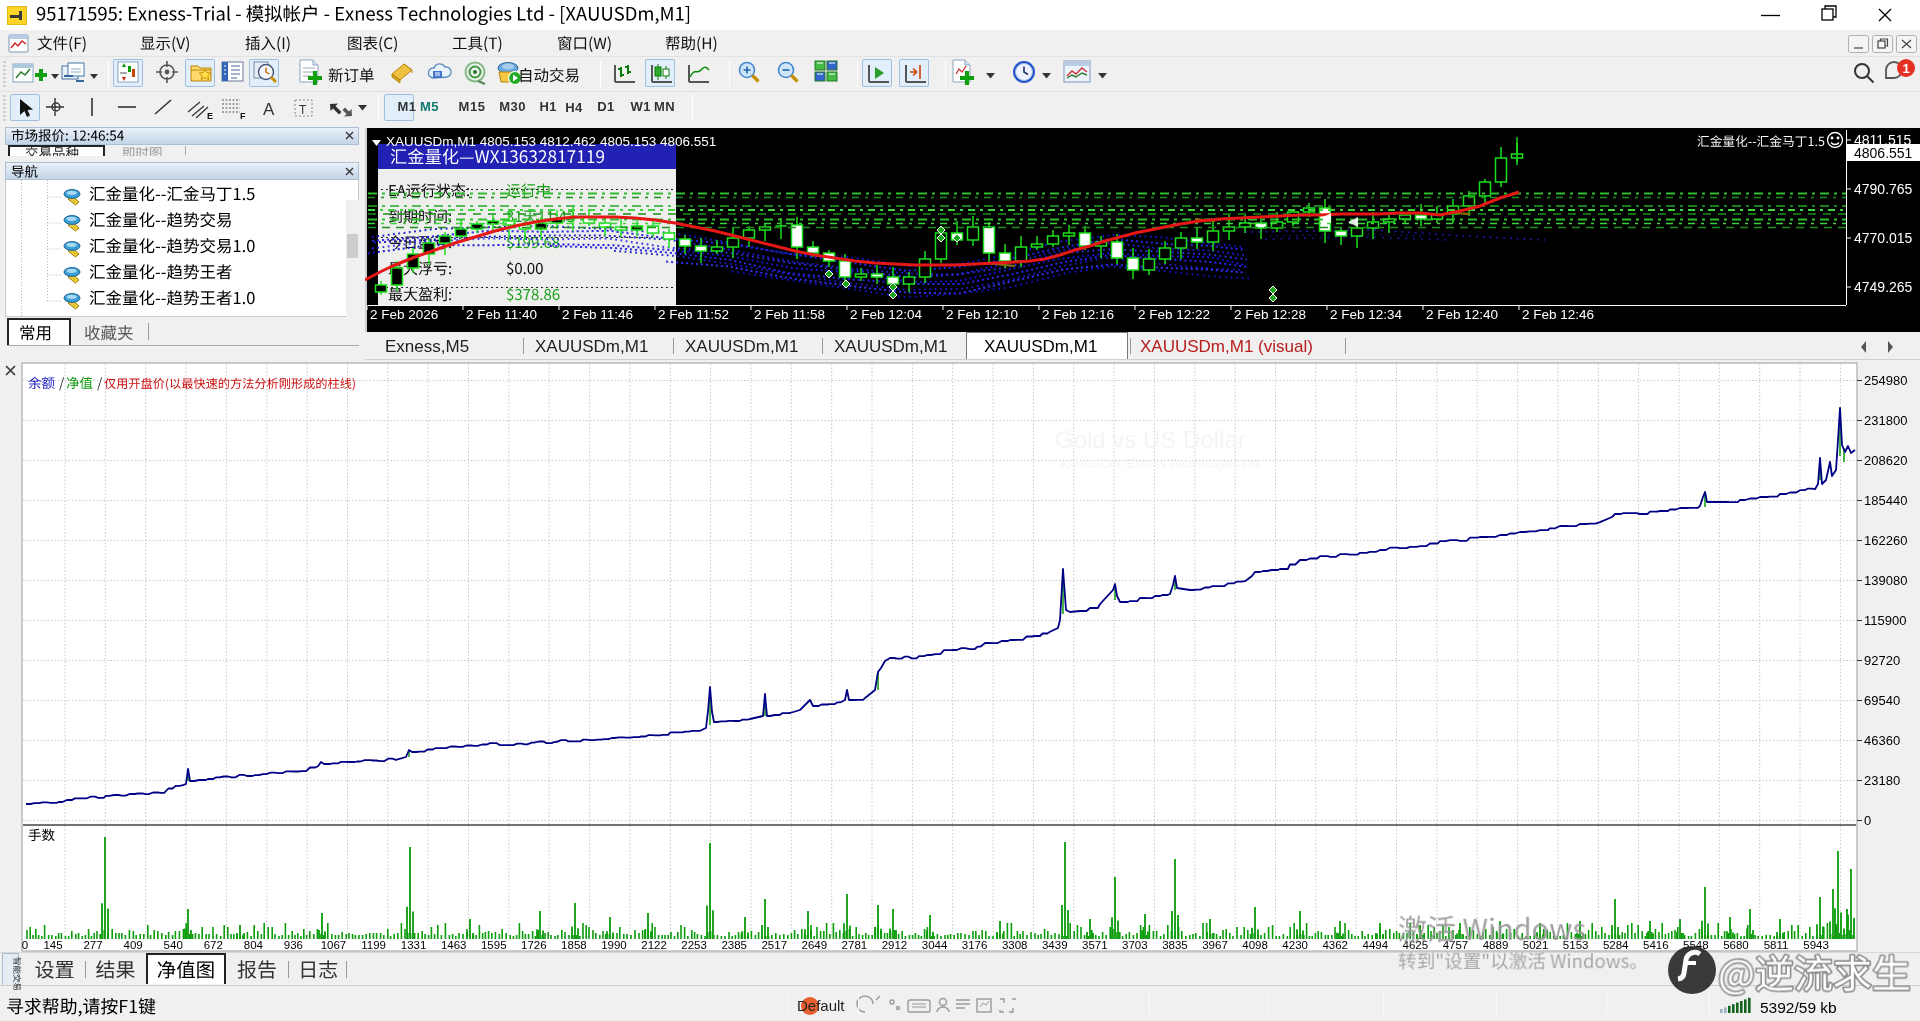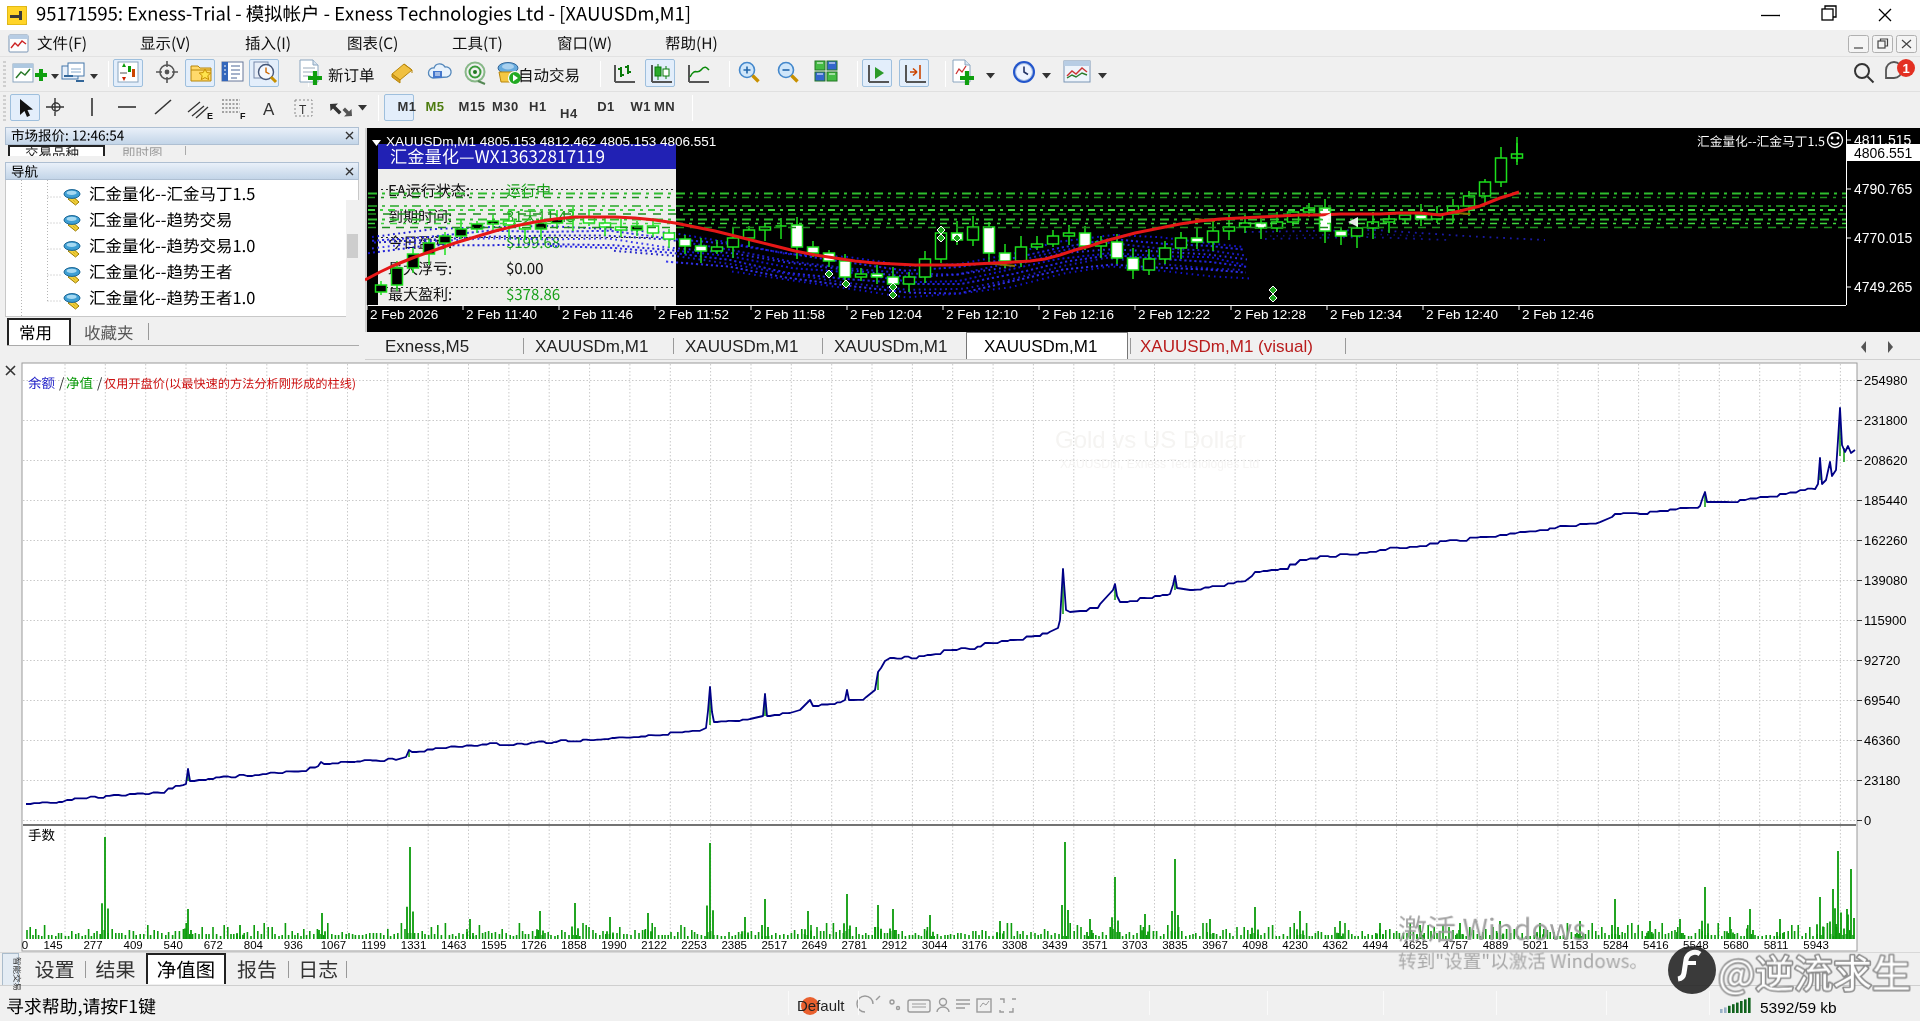"M5" div { color: #4d7c0f -> #0f766e; text-align: center -> none }
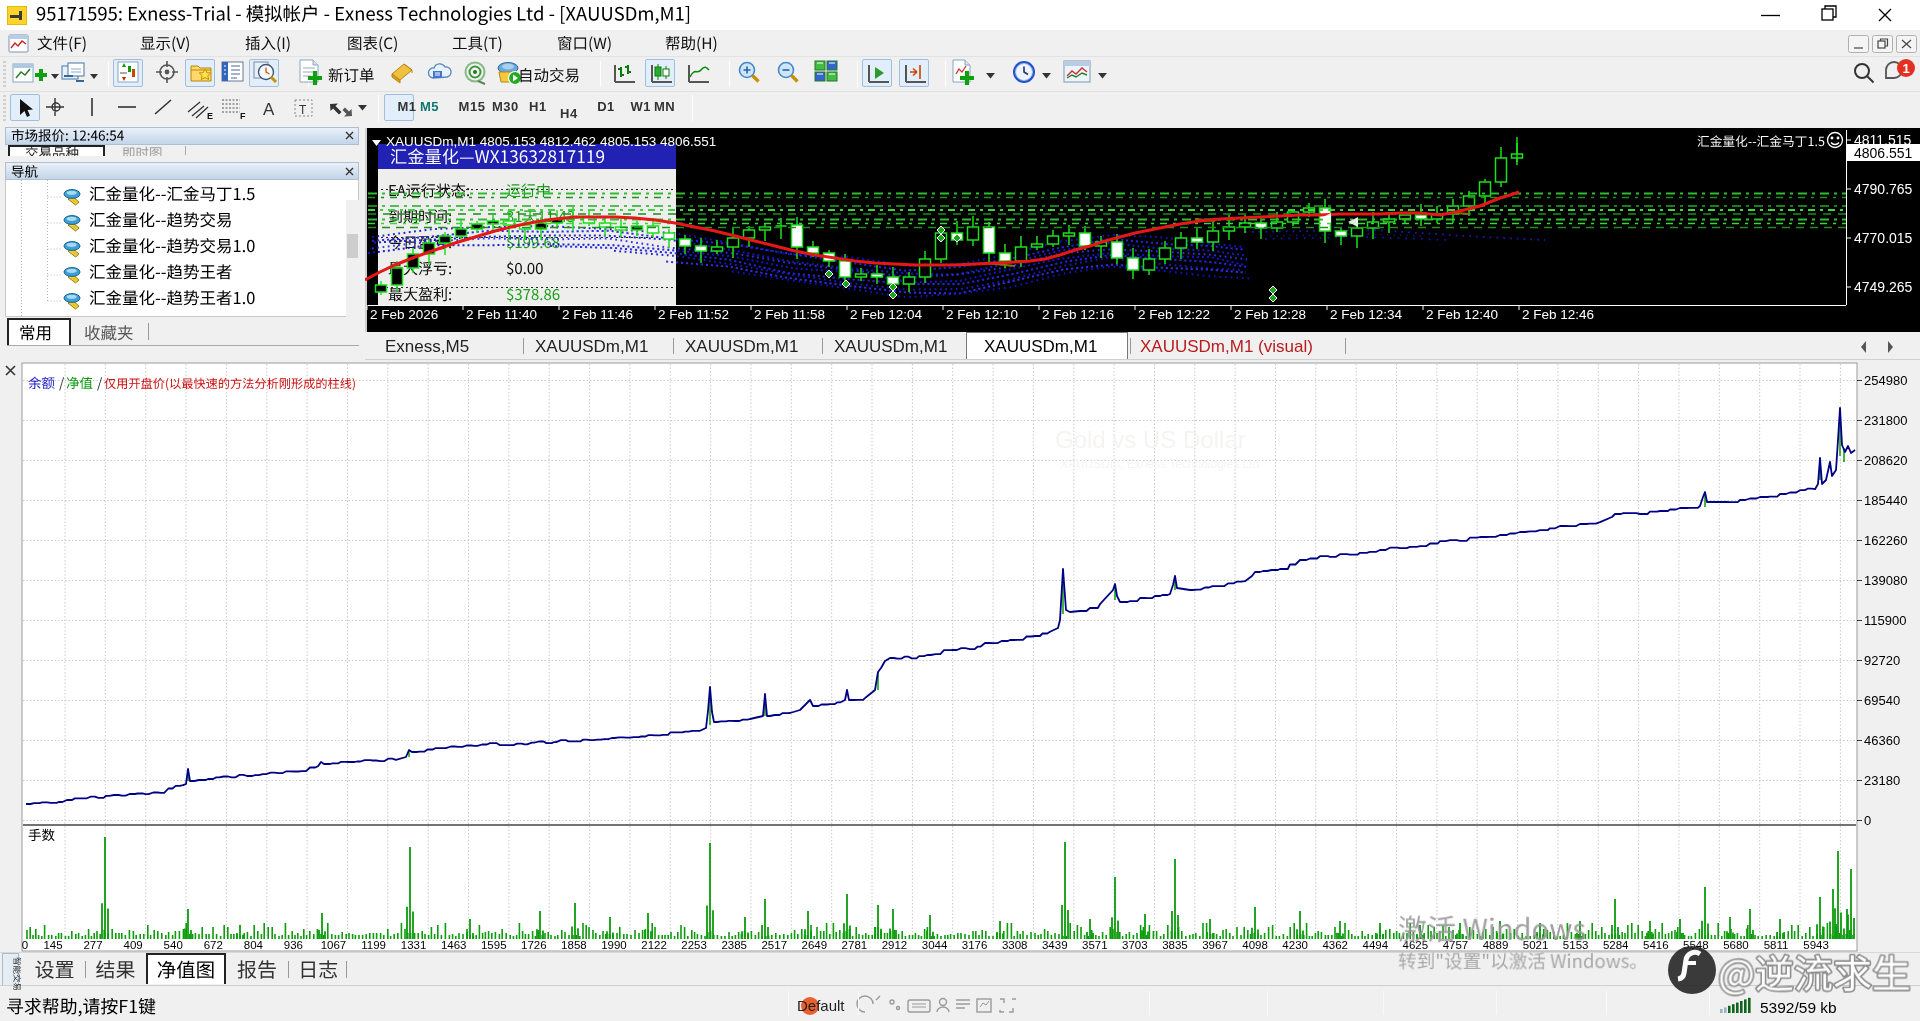"M30" div { text-align: left -> right }
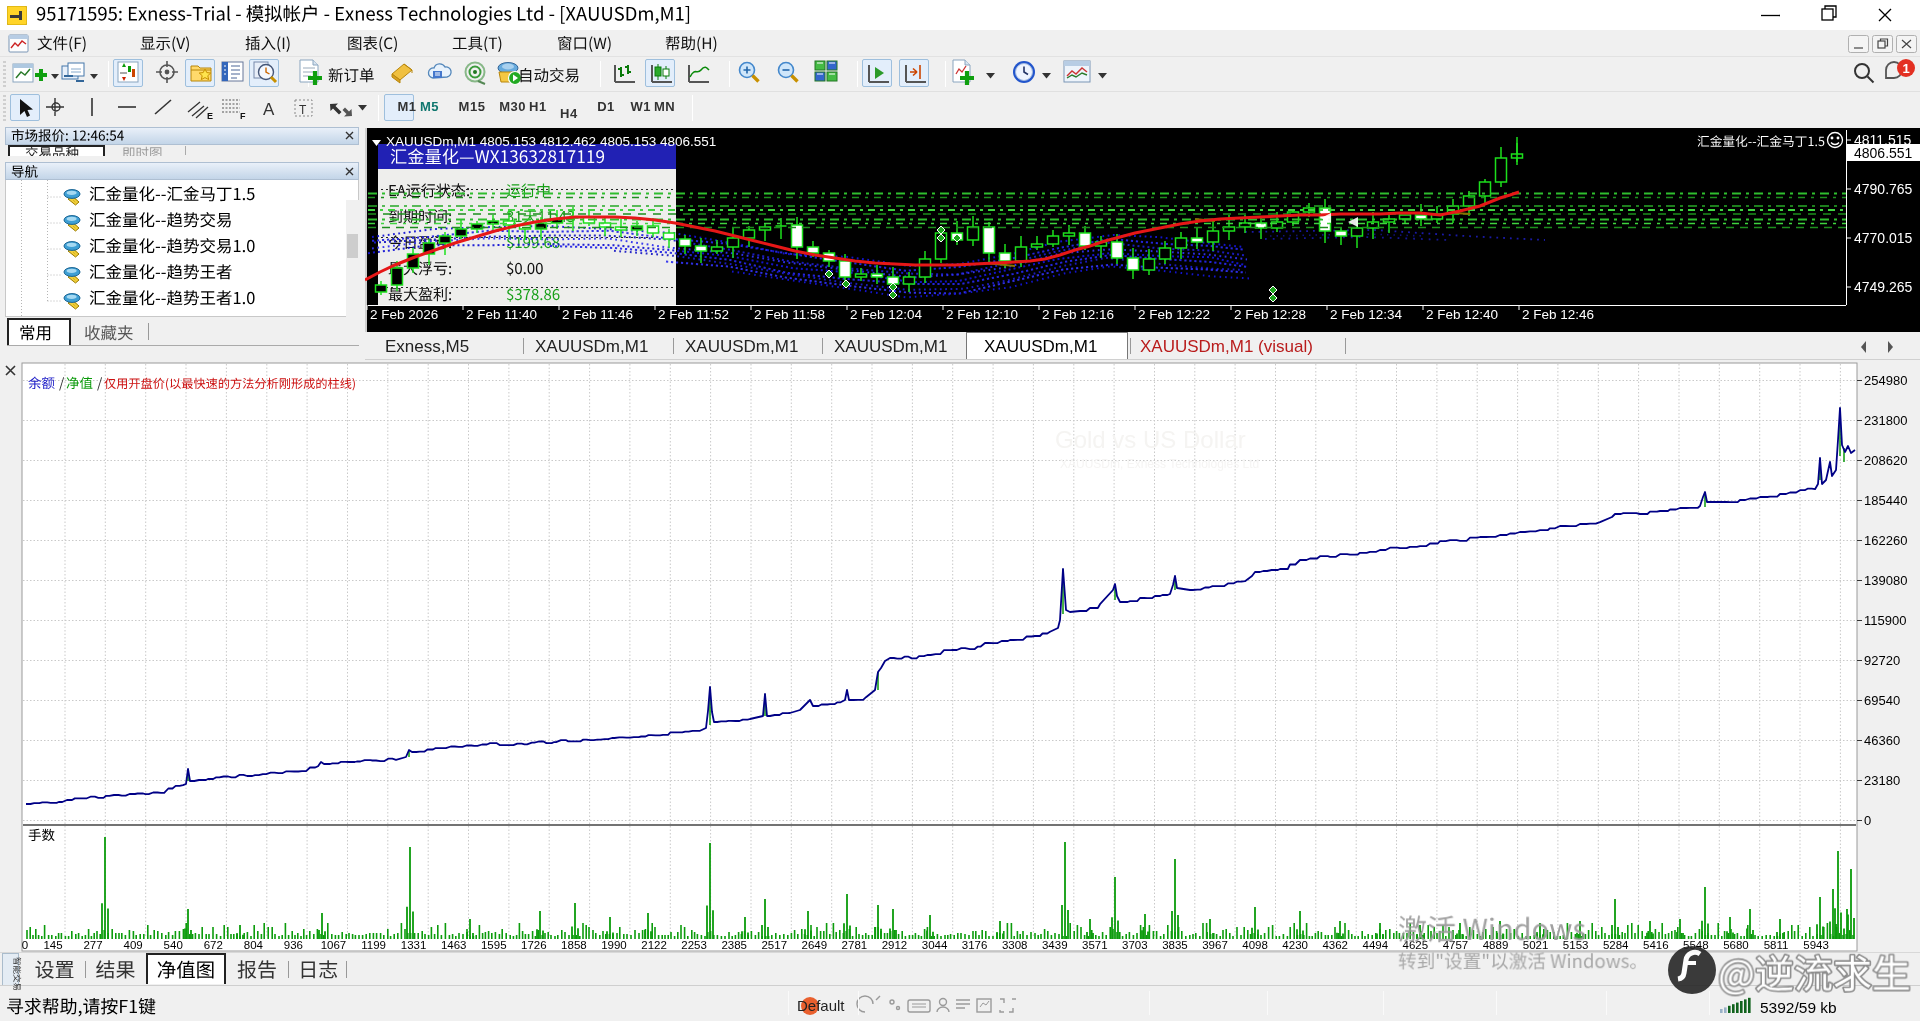"H1" div { text-align: left -> right }
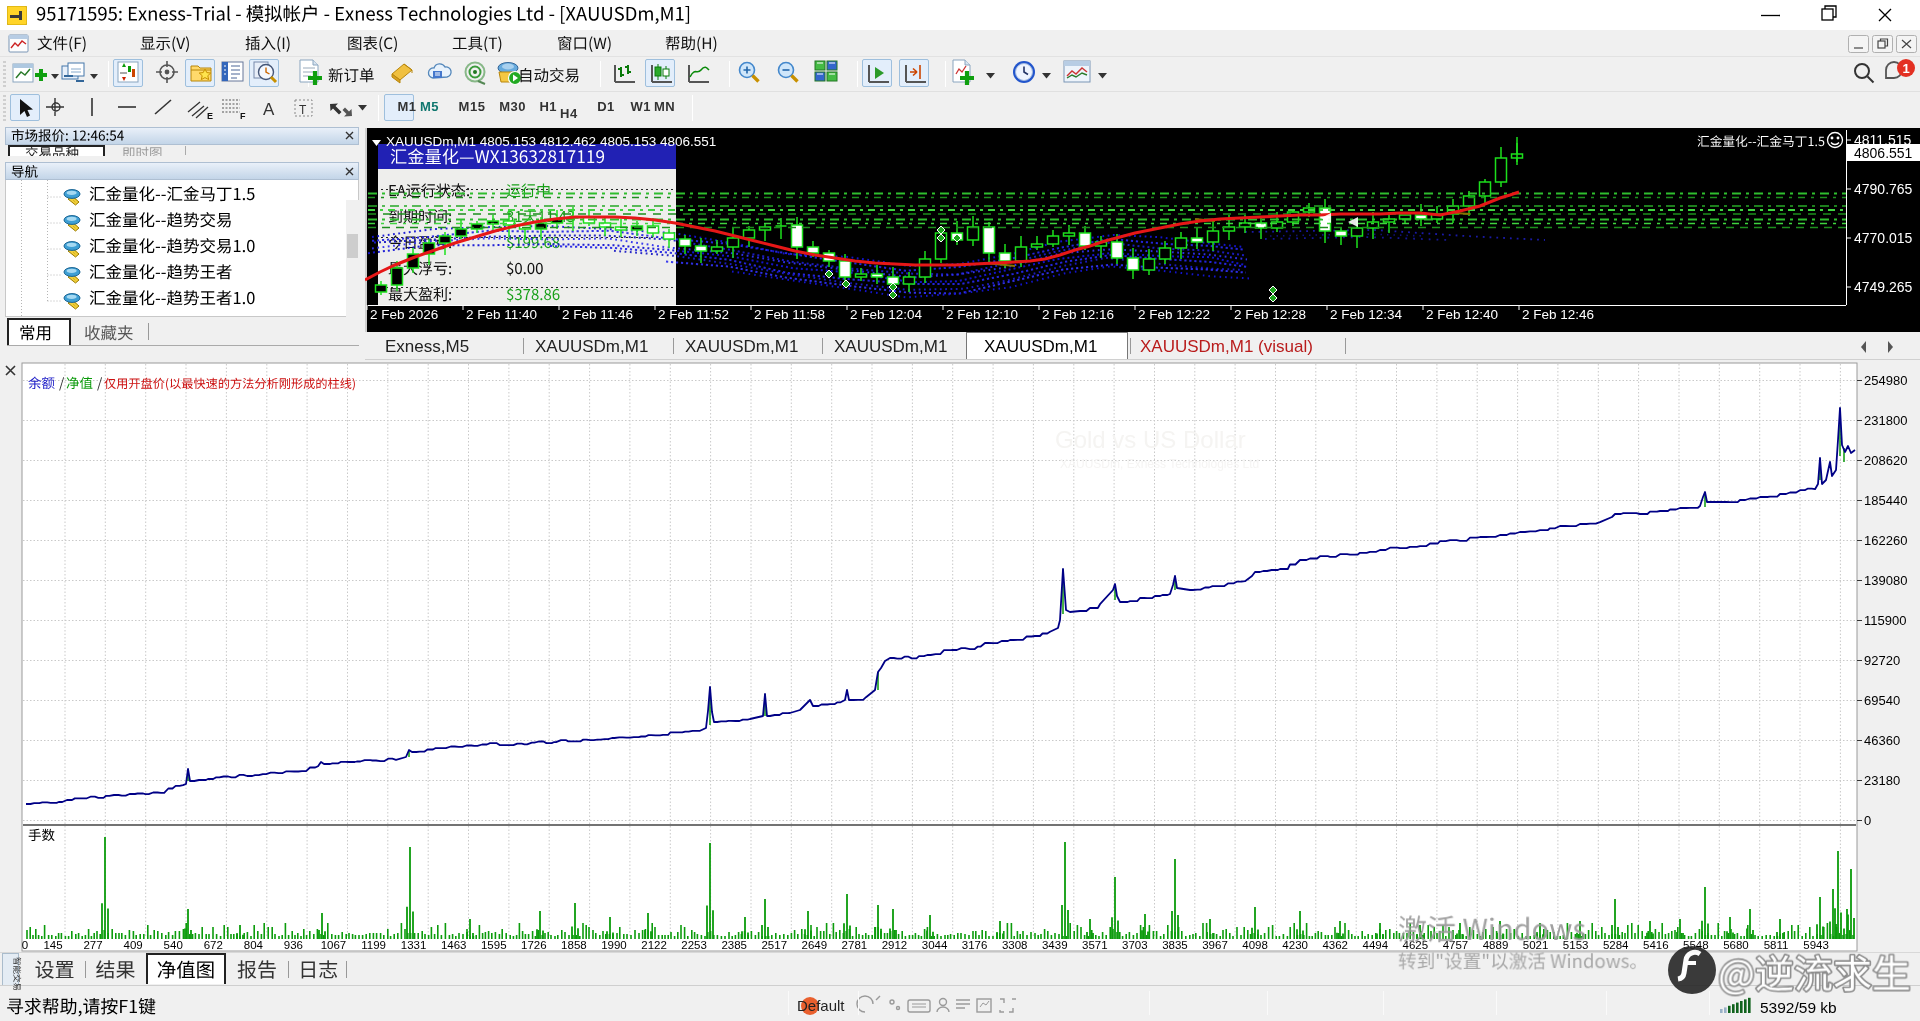"H4" div { text-align: left -> center; top: 106px -> 100px }
